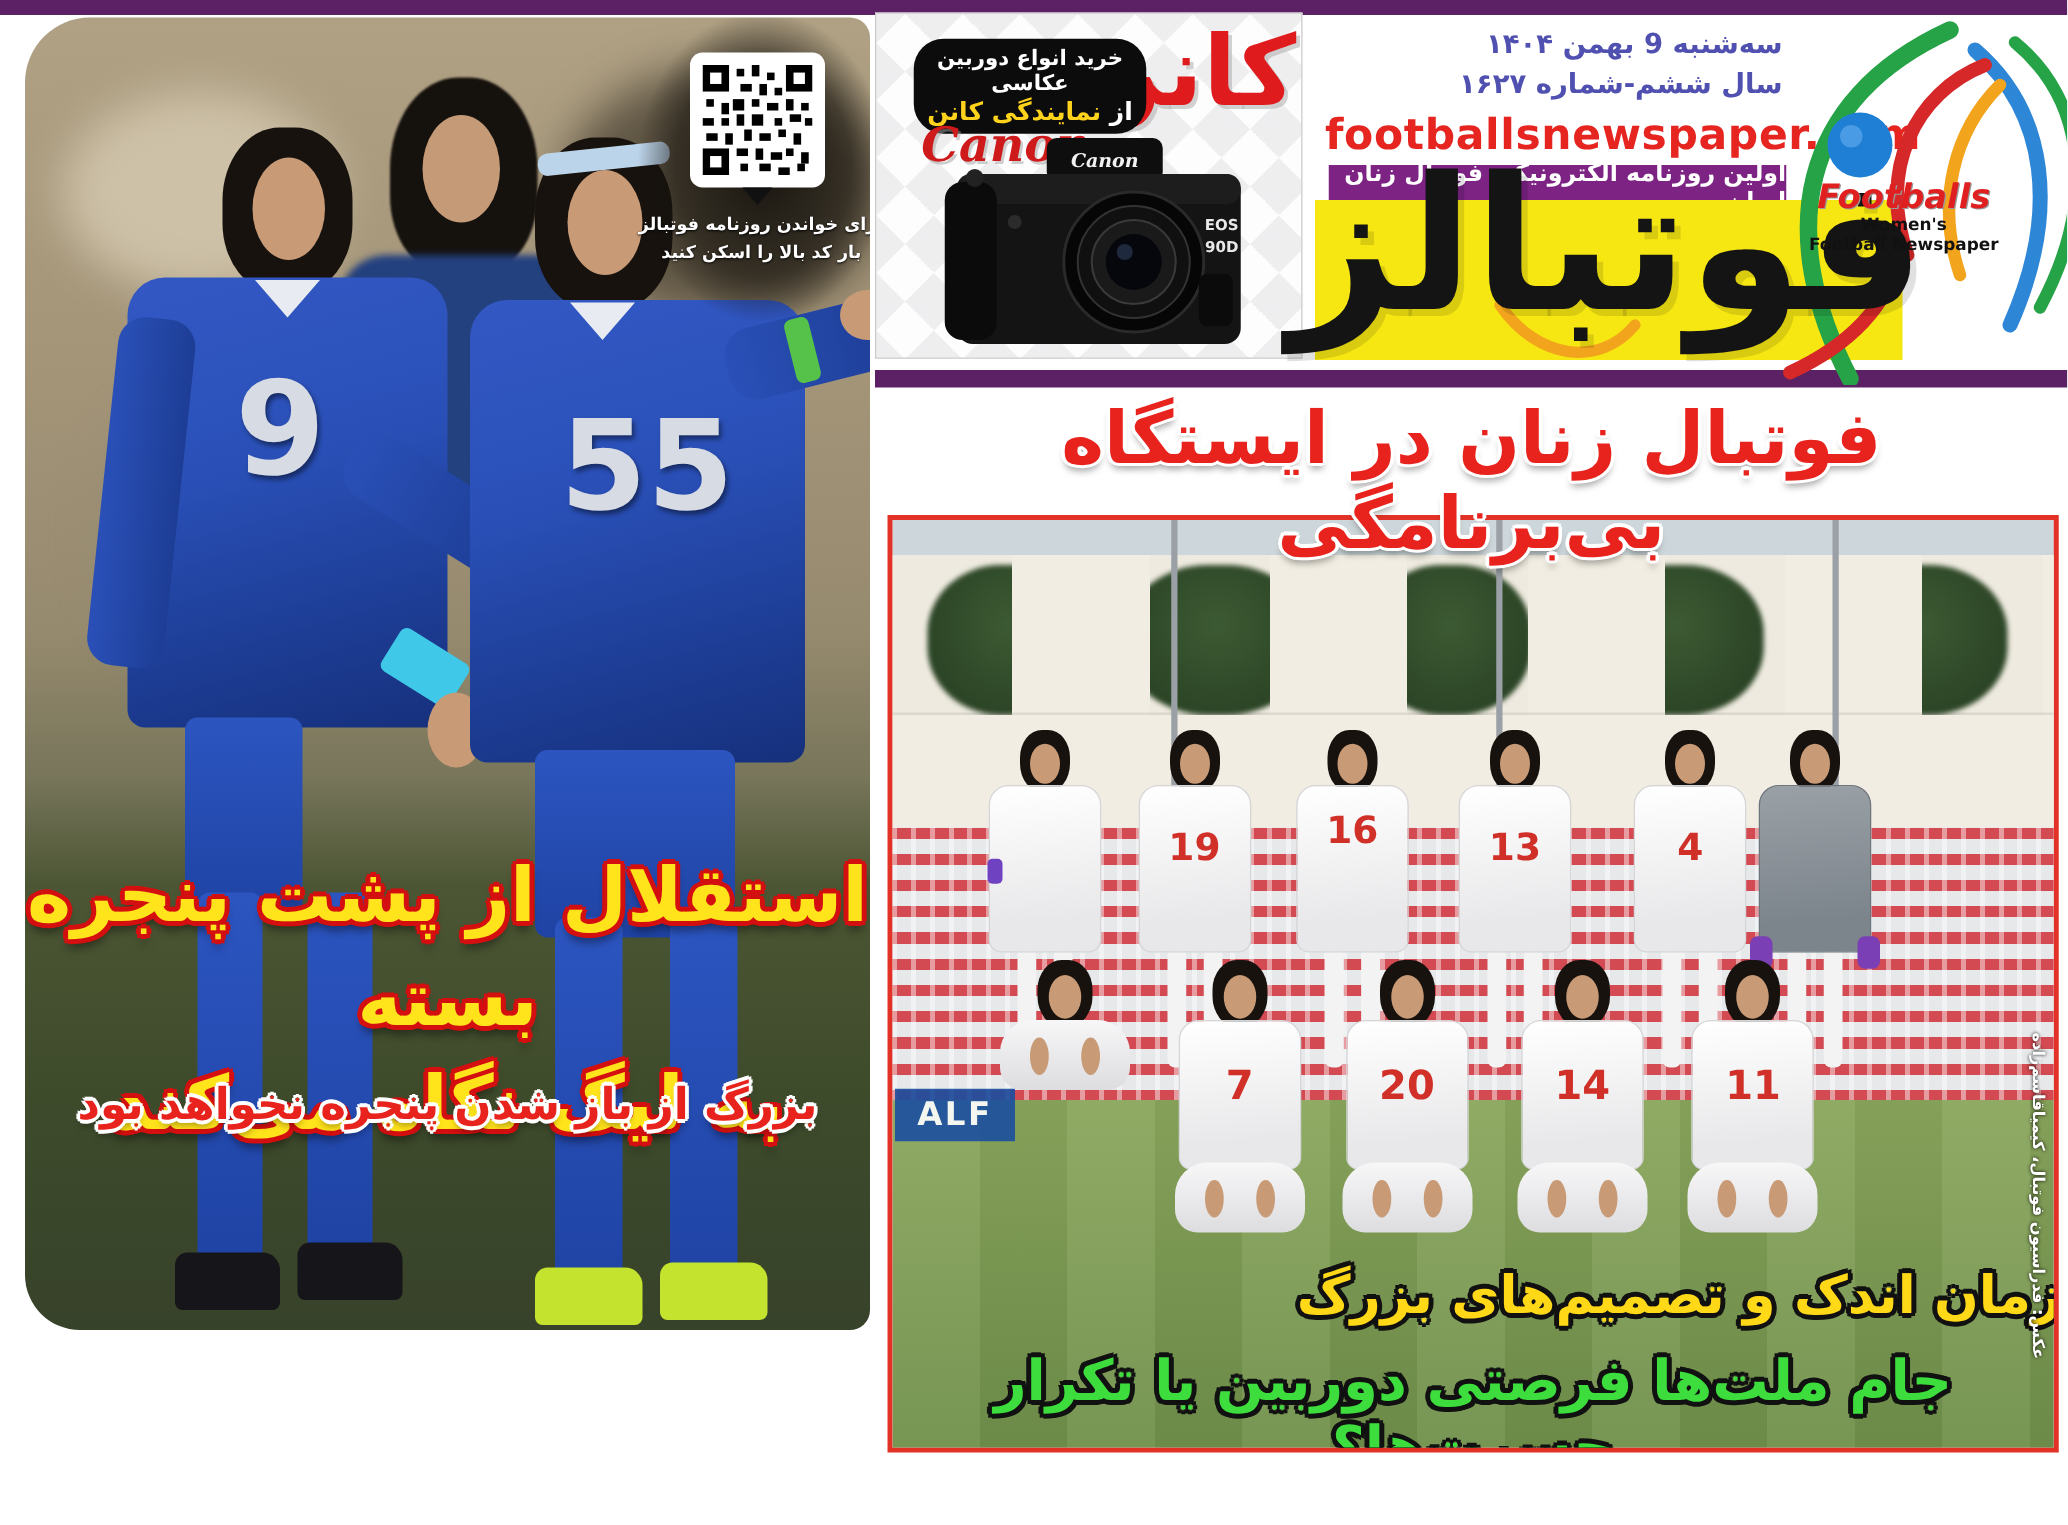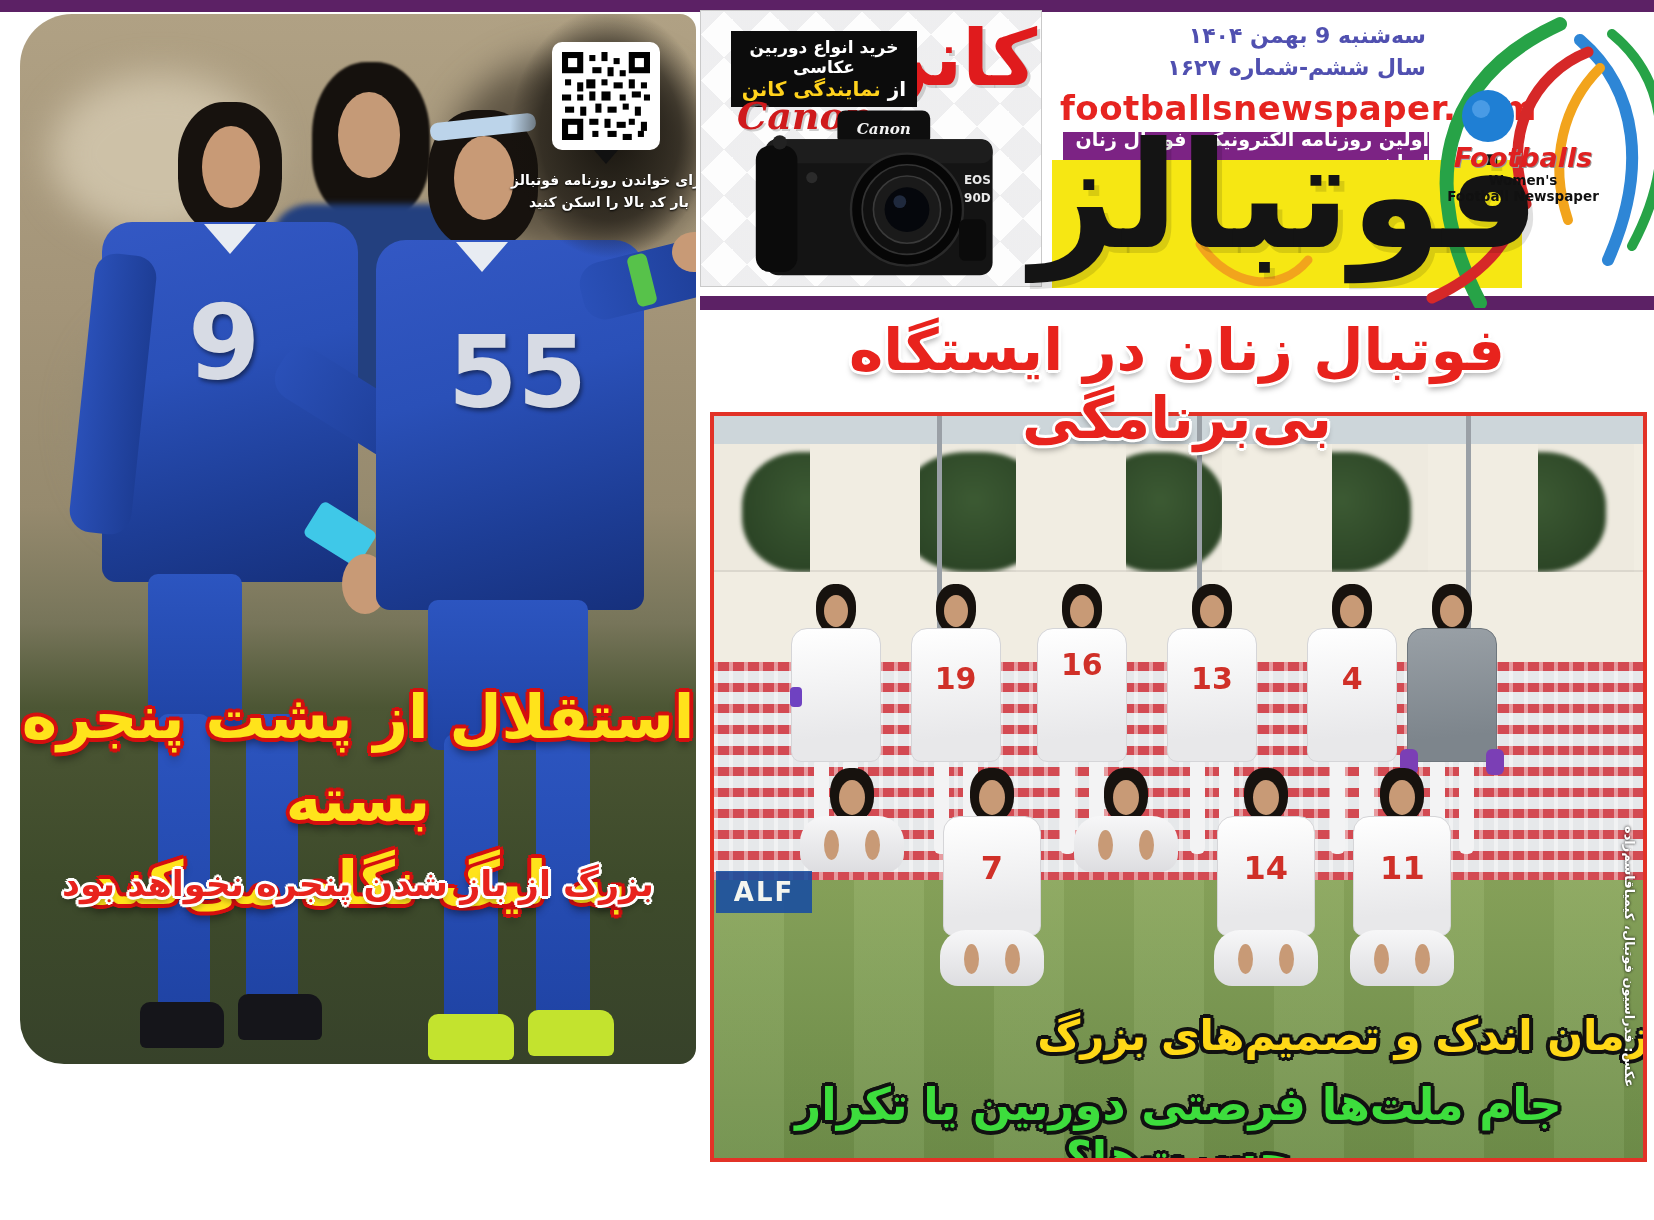"خرید انواع دوربین عکاسی" #canon-black { border-radius: none -> 24px }
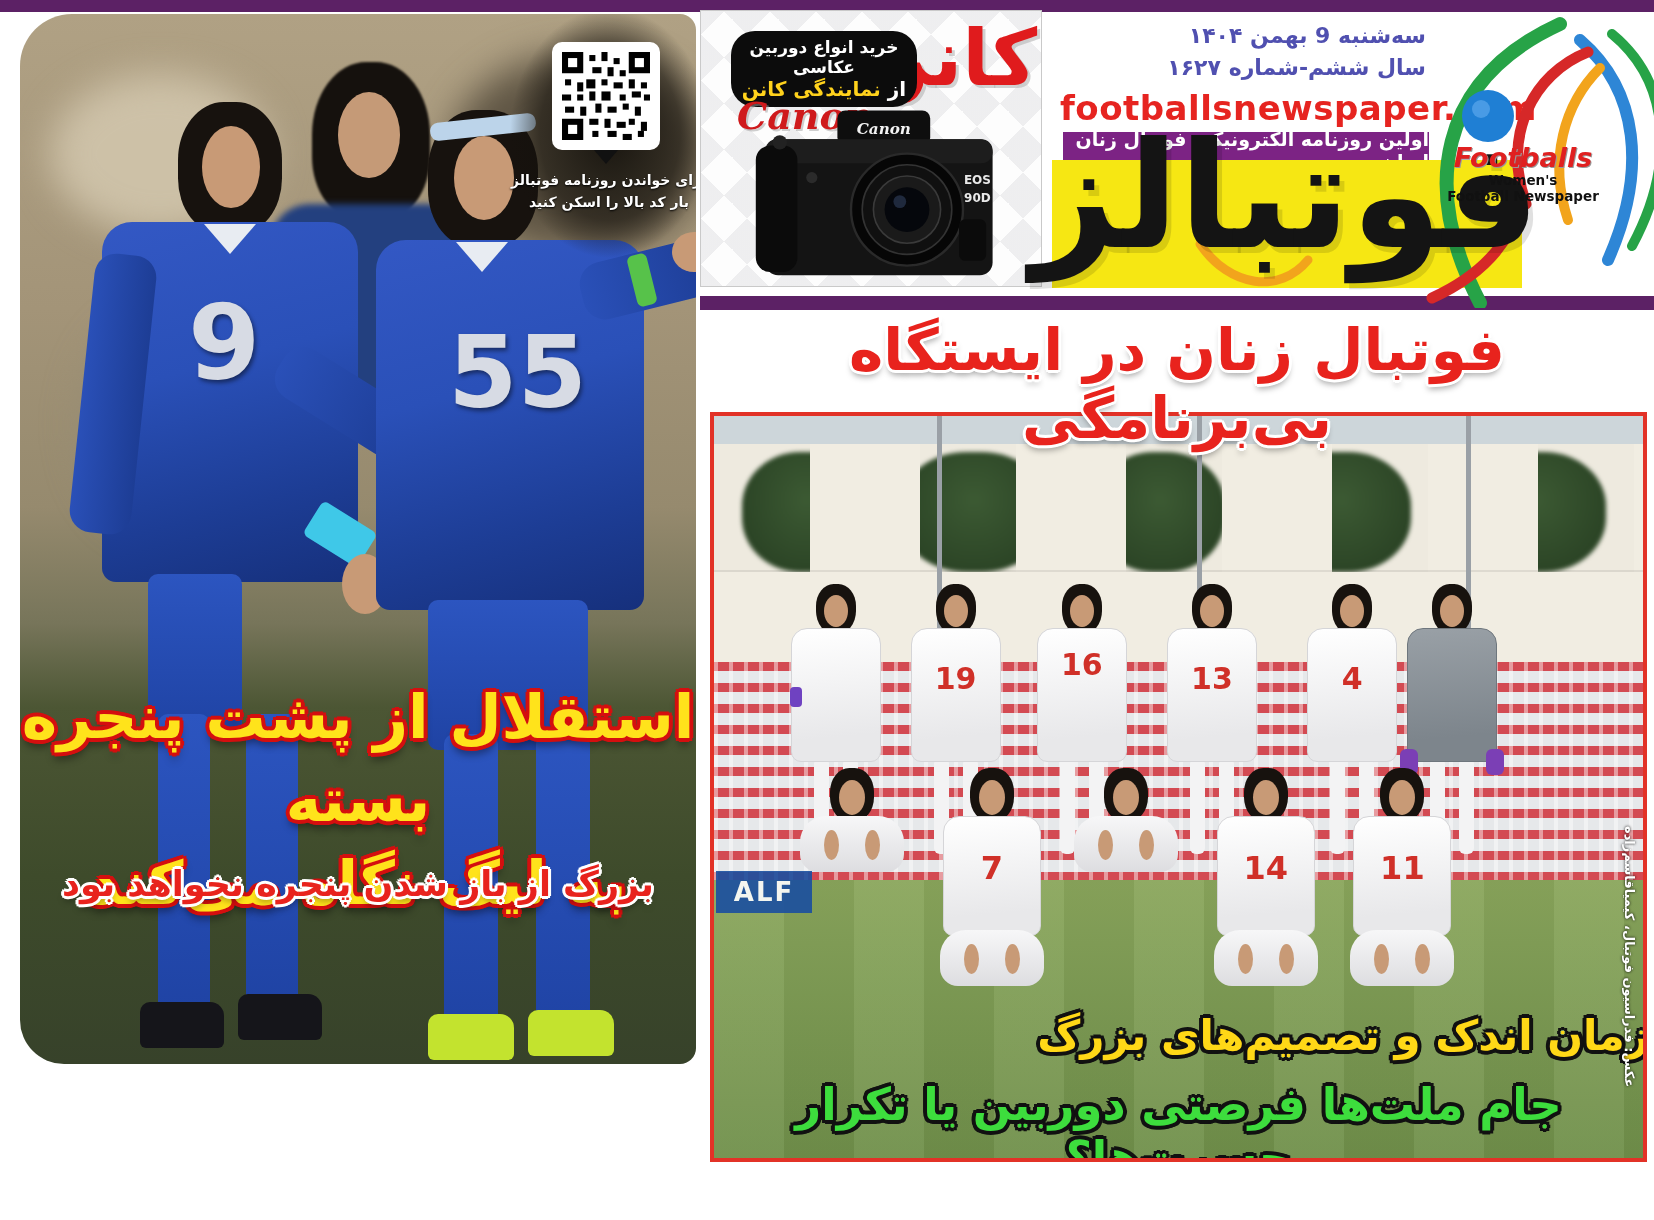"20" div.tp-torso { html: none -> <div> <span>20</span> </div> }
